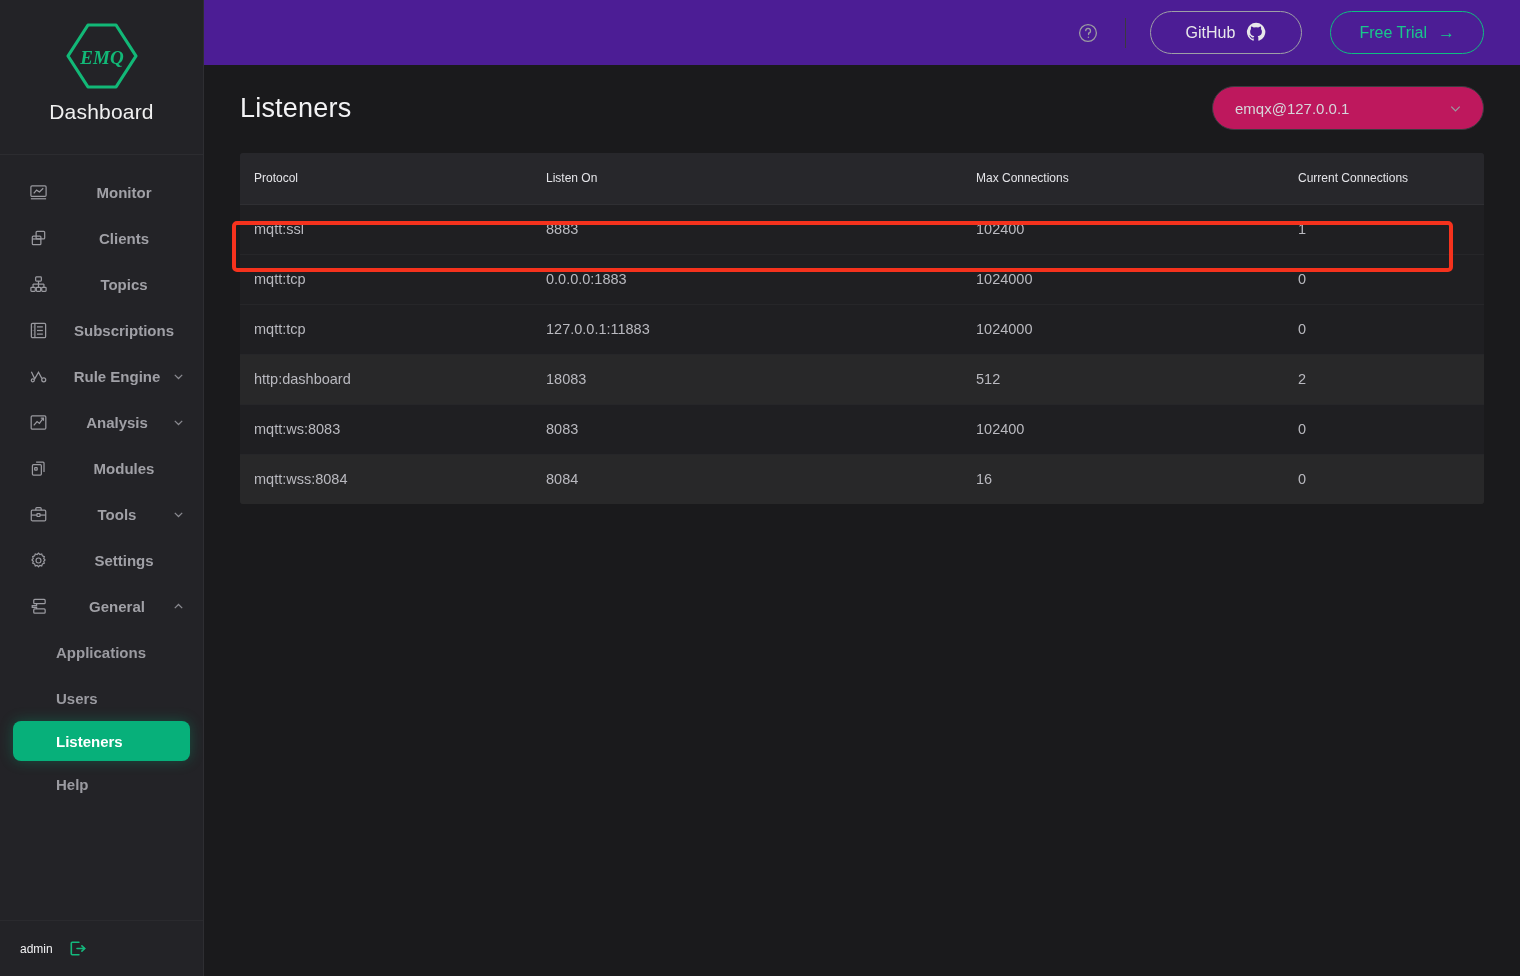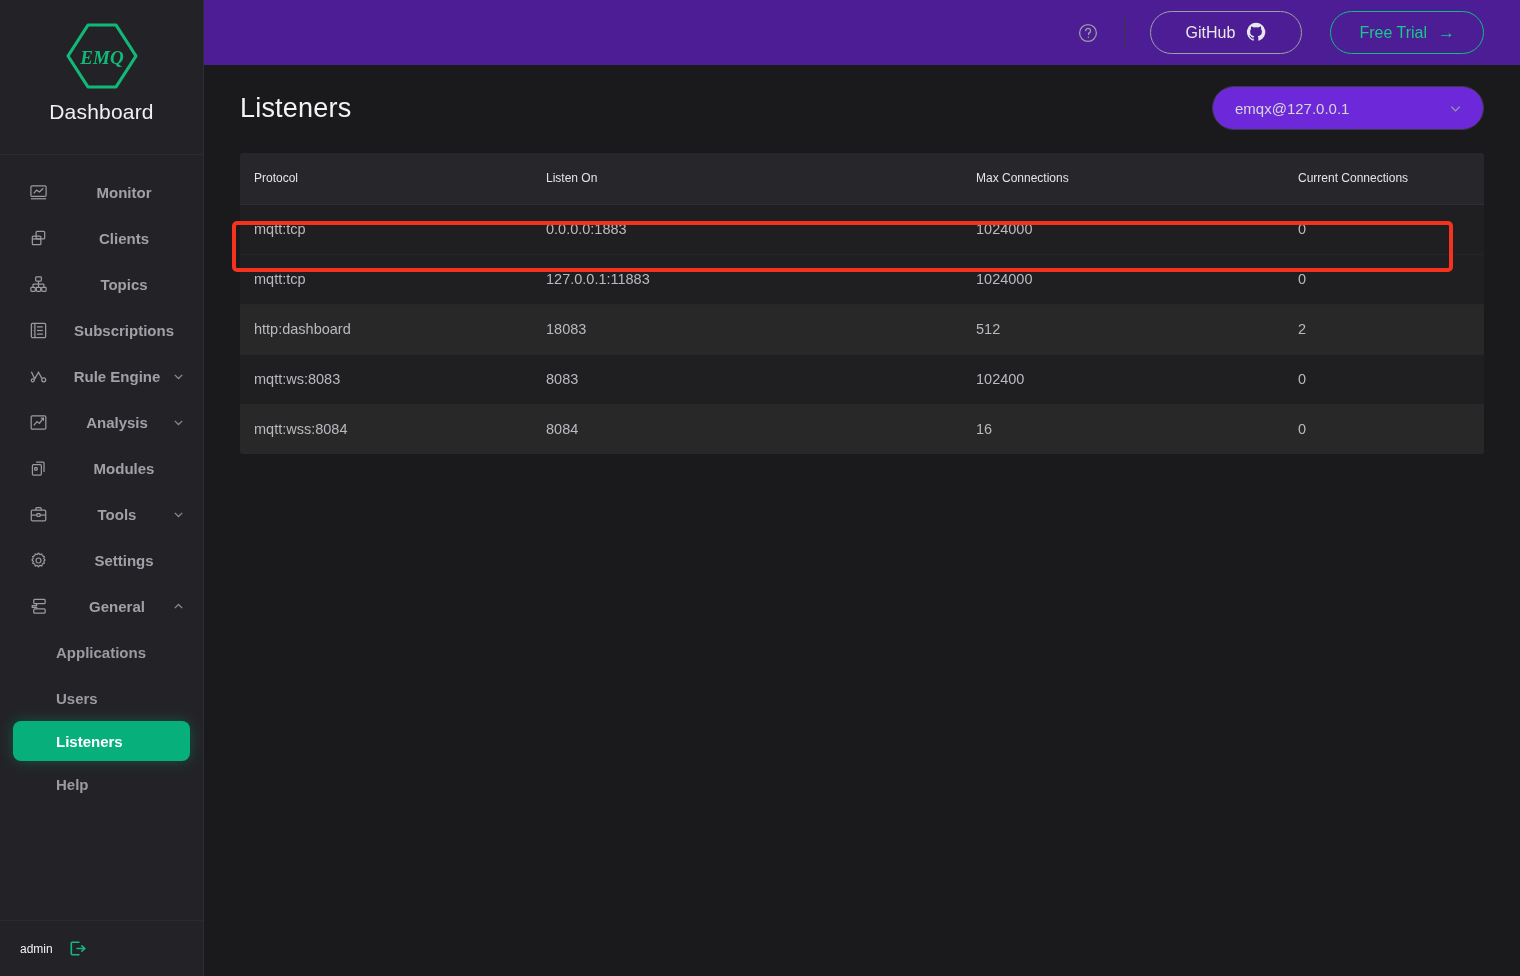"emqx@127.0.0.1" .node-select { background: #6d28d9 -> #be185d }
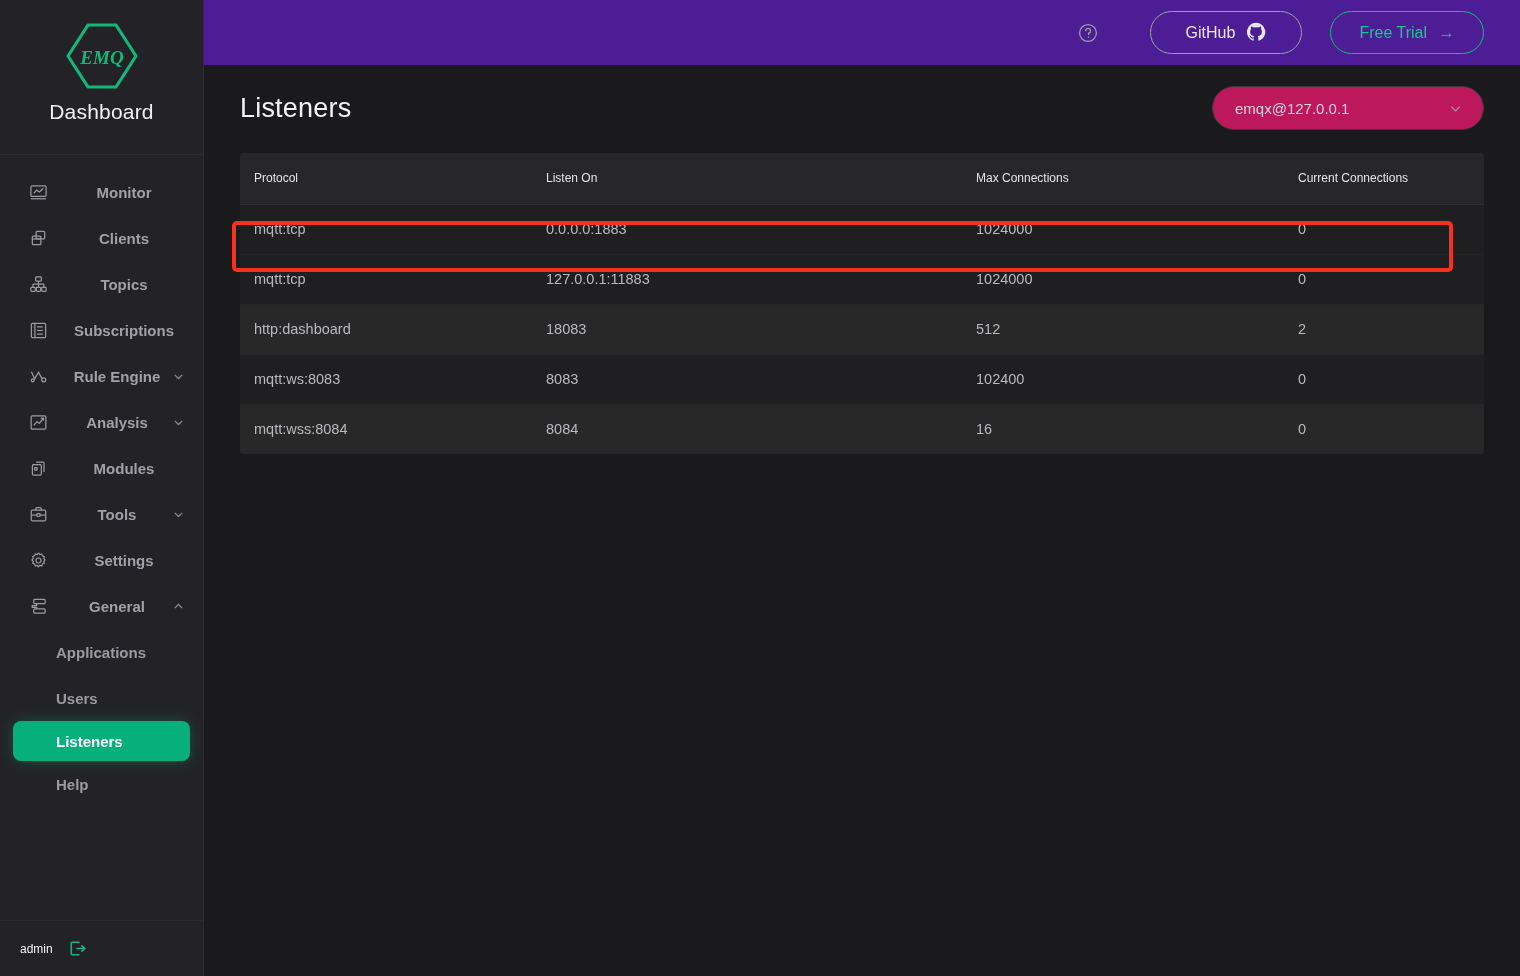"mqtt:ssl" tr { html: none -> <tr> <td>mqtt:ssl</td> <td>8883</td> <td>102400</td> <td>1</td> </tr> }
